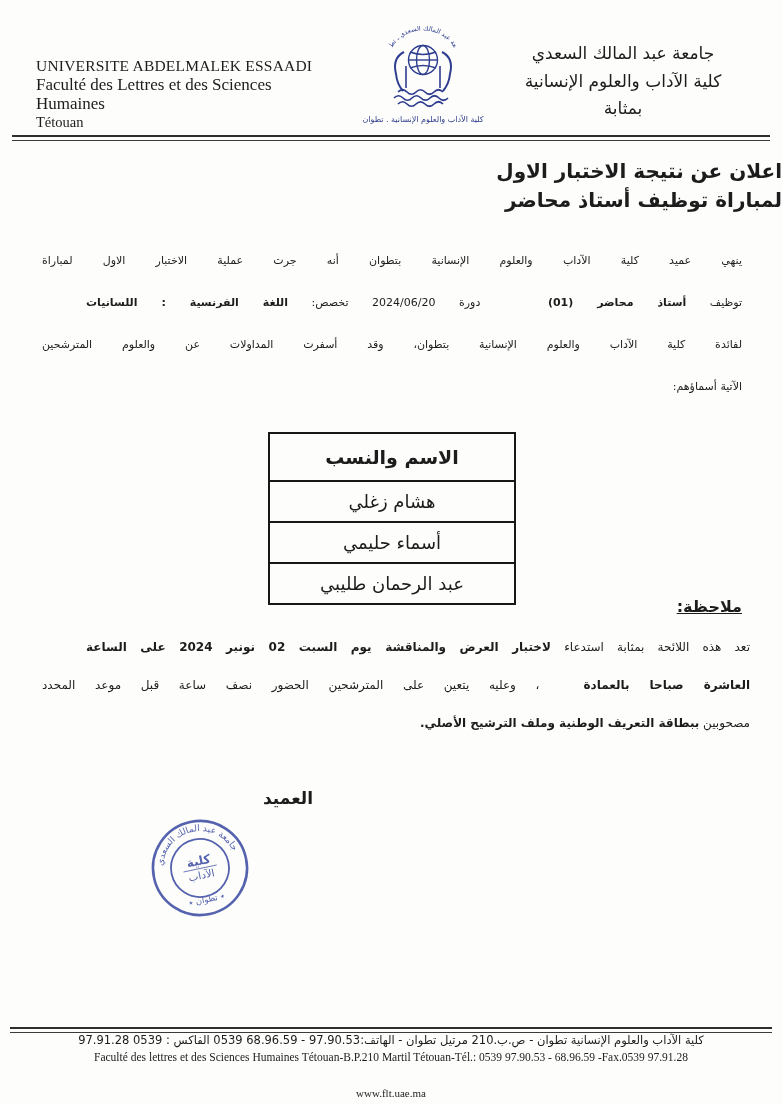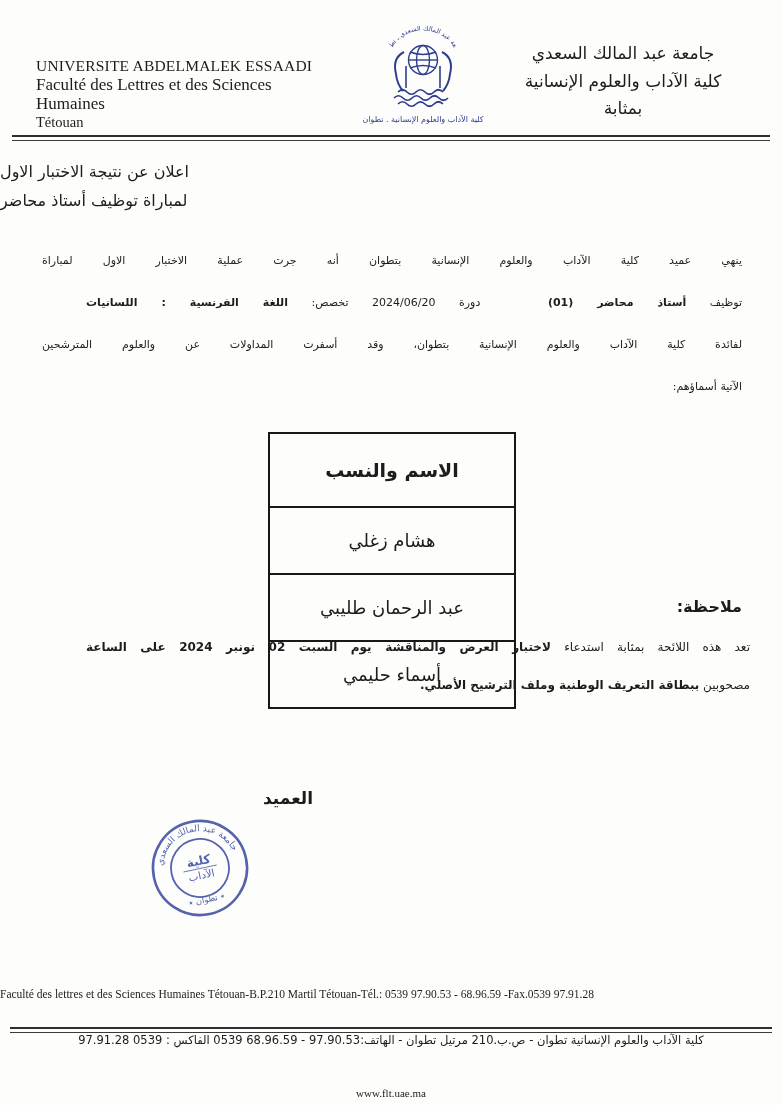"اعلان عن نتيجة الاختبار الاول" .doc-title { font-size: 16px -> 20px; font-weight: normal -> bold; text-align: left -> right }
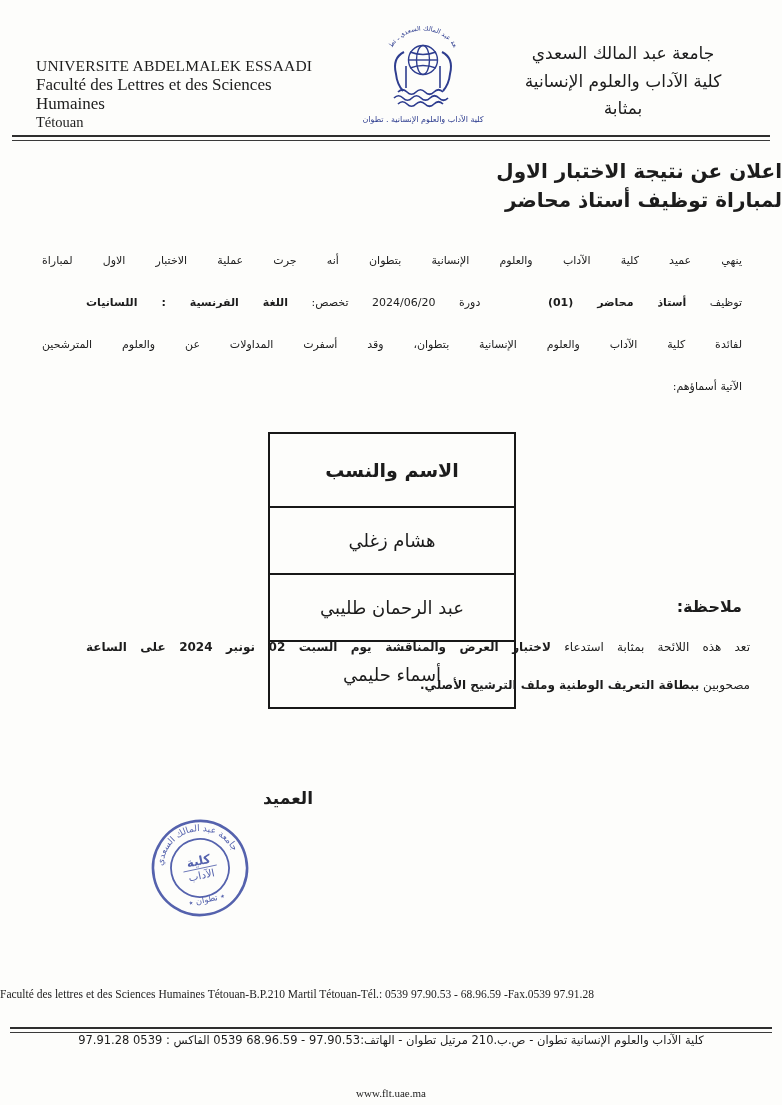"الاسم والنسب" .names-table td { padding: 13px -> 0 }
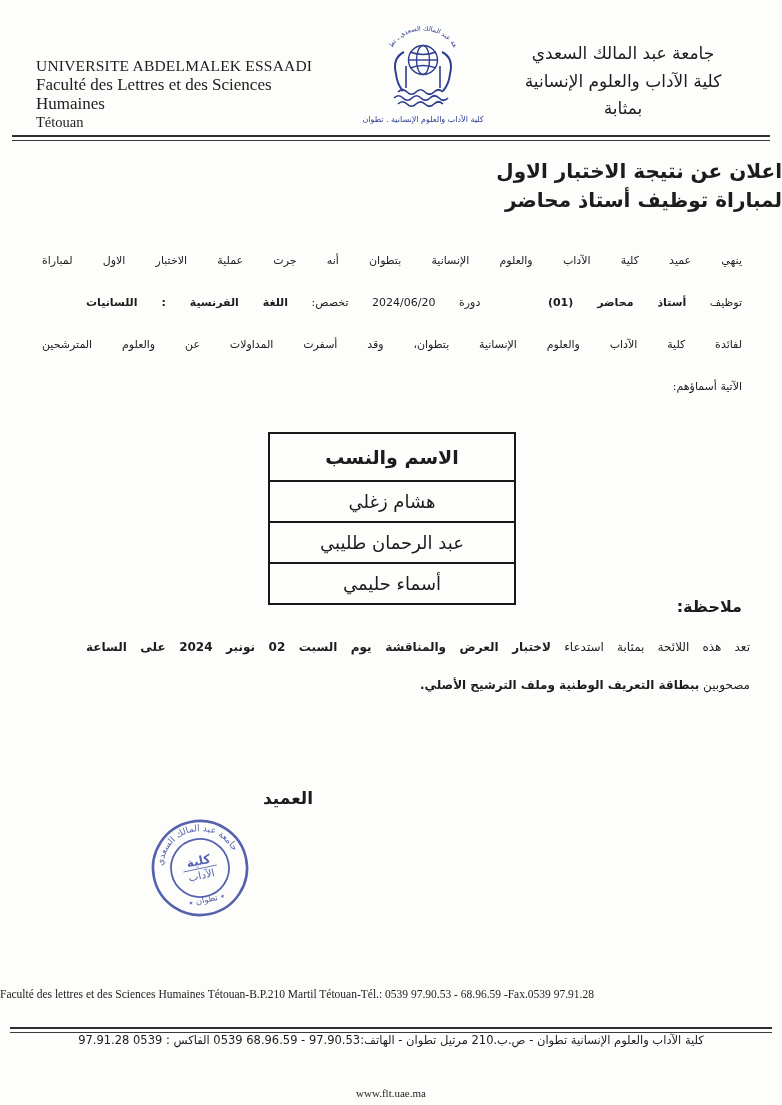"عبد الرحمان طليبي" tr { order: before "أسماء حليمي" -> after "أسماء حليمي" }
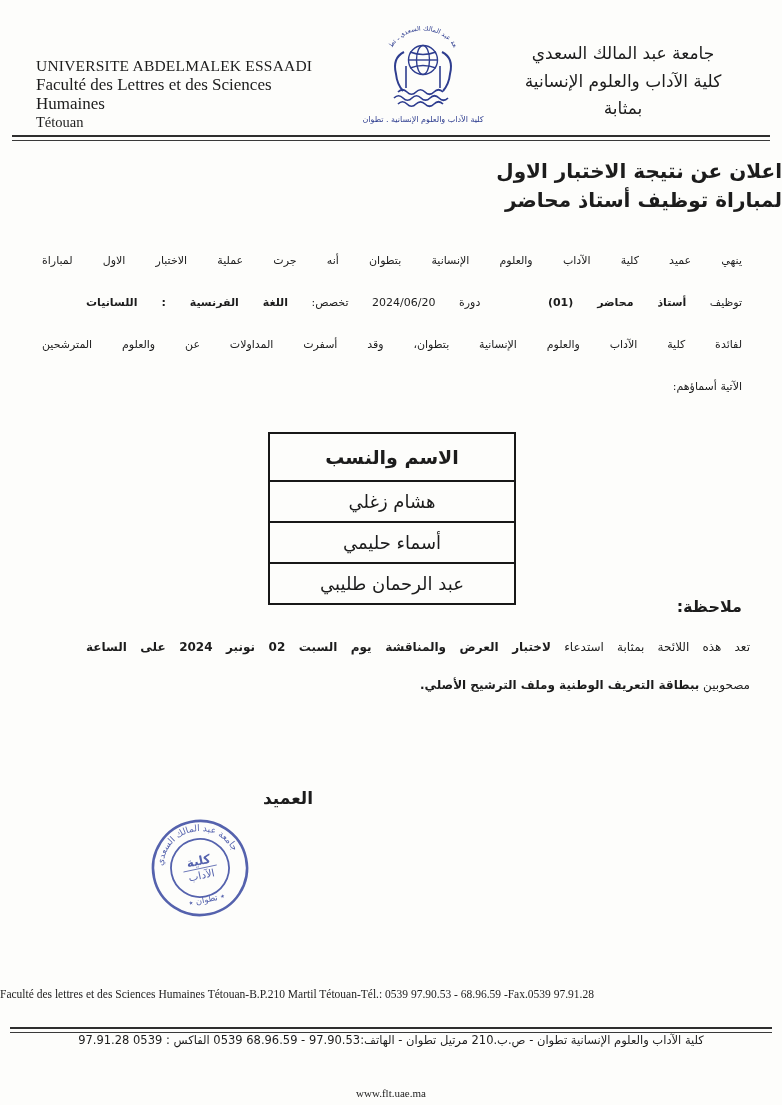"ملاحظة:" .note-head { text-decoration: none -> underline }
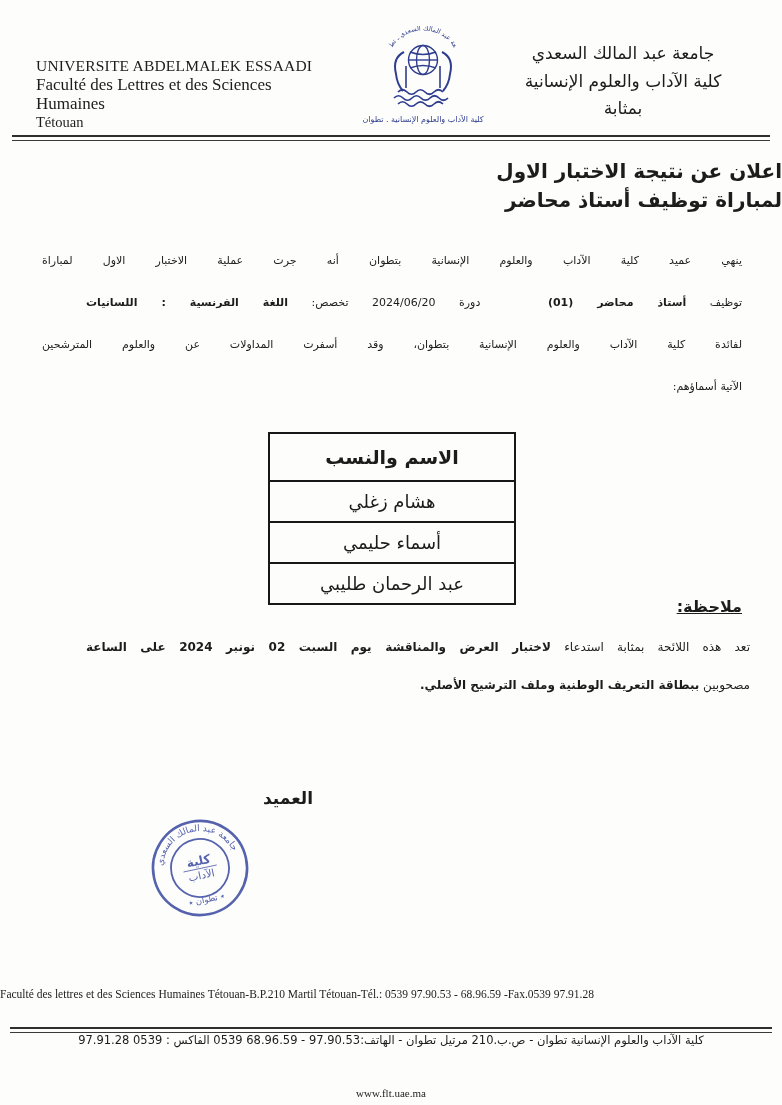"العاشرة صباحا بالعمادة، وعليه يتعين" div.ln { html: none -> <div><span>العاشرة صباحا بالعمادة</span><span>، وعليه يتعين على المترشحين الحضور نصف ساعة قبل موعد المحدد</span></div> }
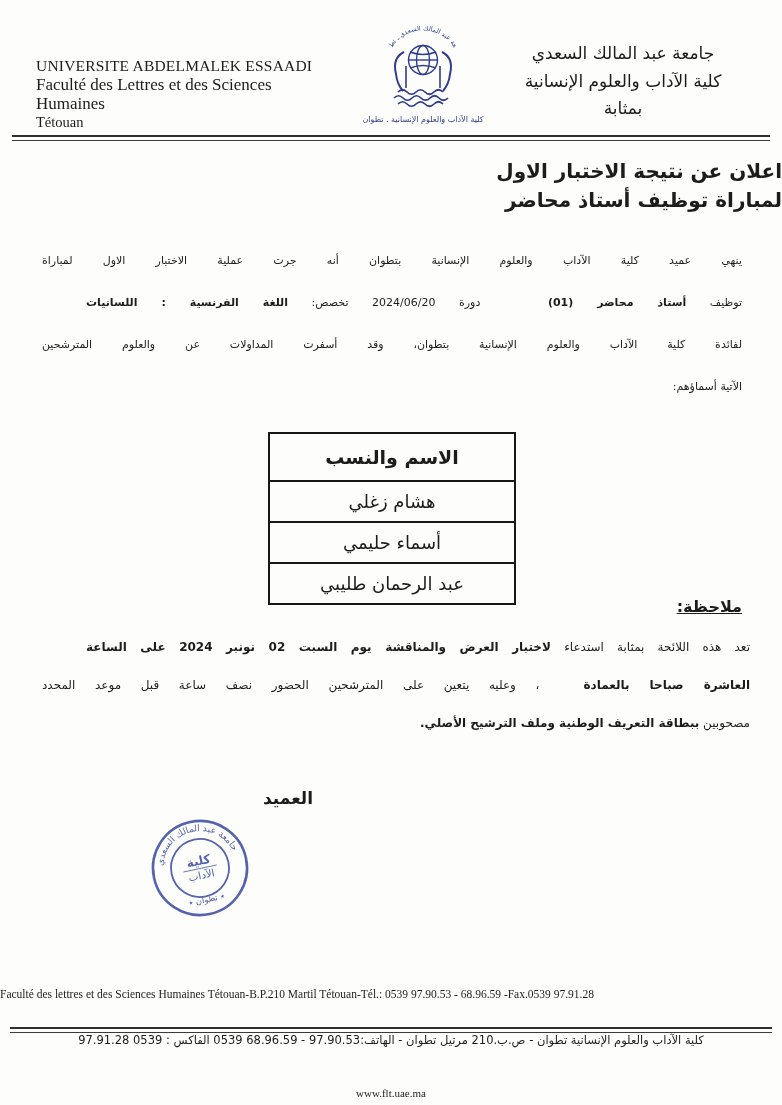"Faculté des lettres et des Sciences Humaines Tétouan-B.P.210" .foot-fr { text-align: left -> center; top: 988px -> 1051px }
